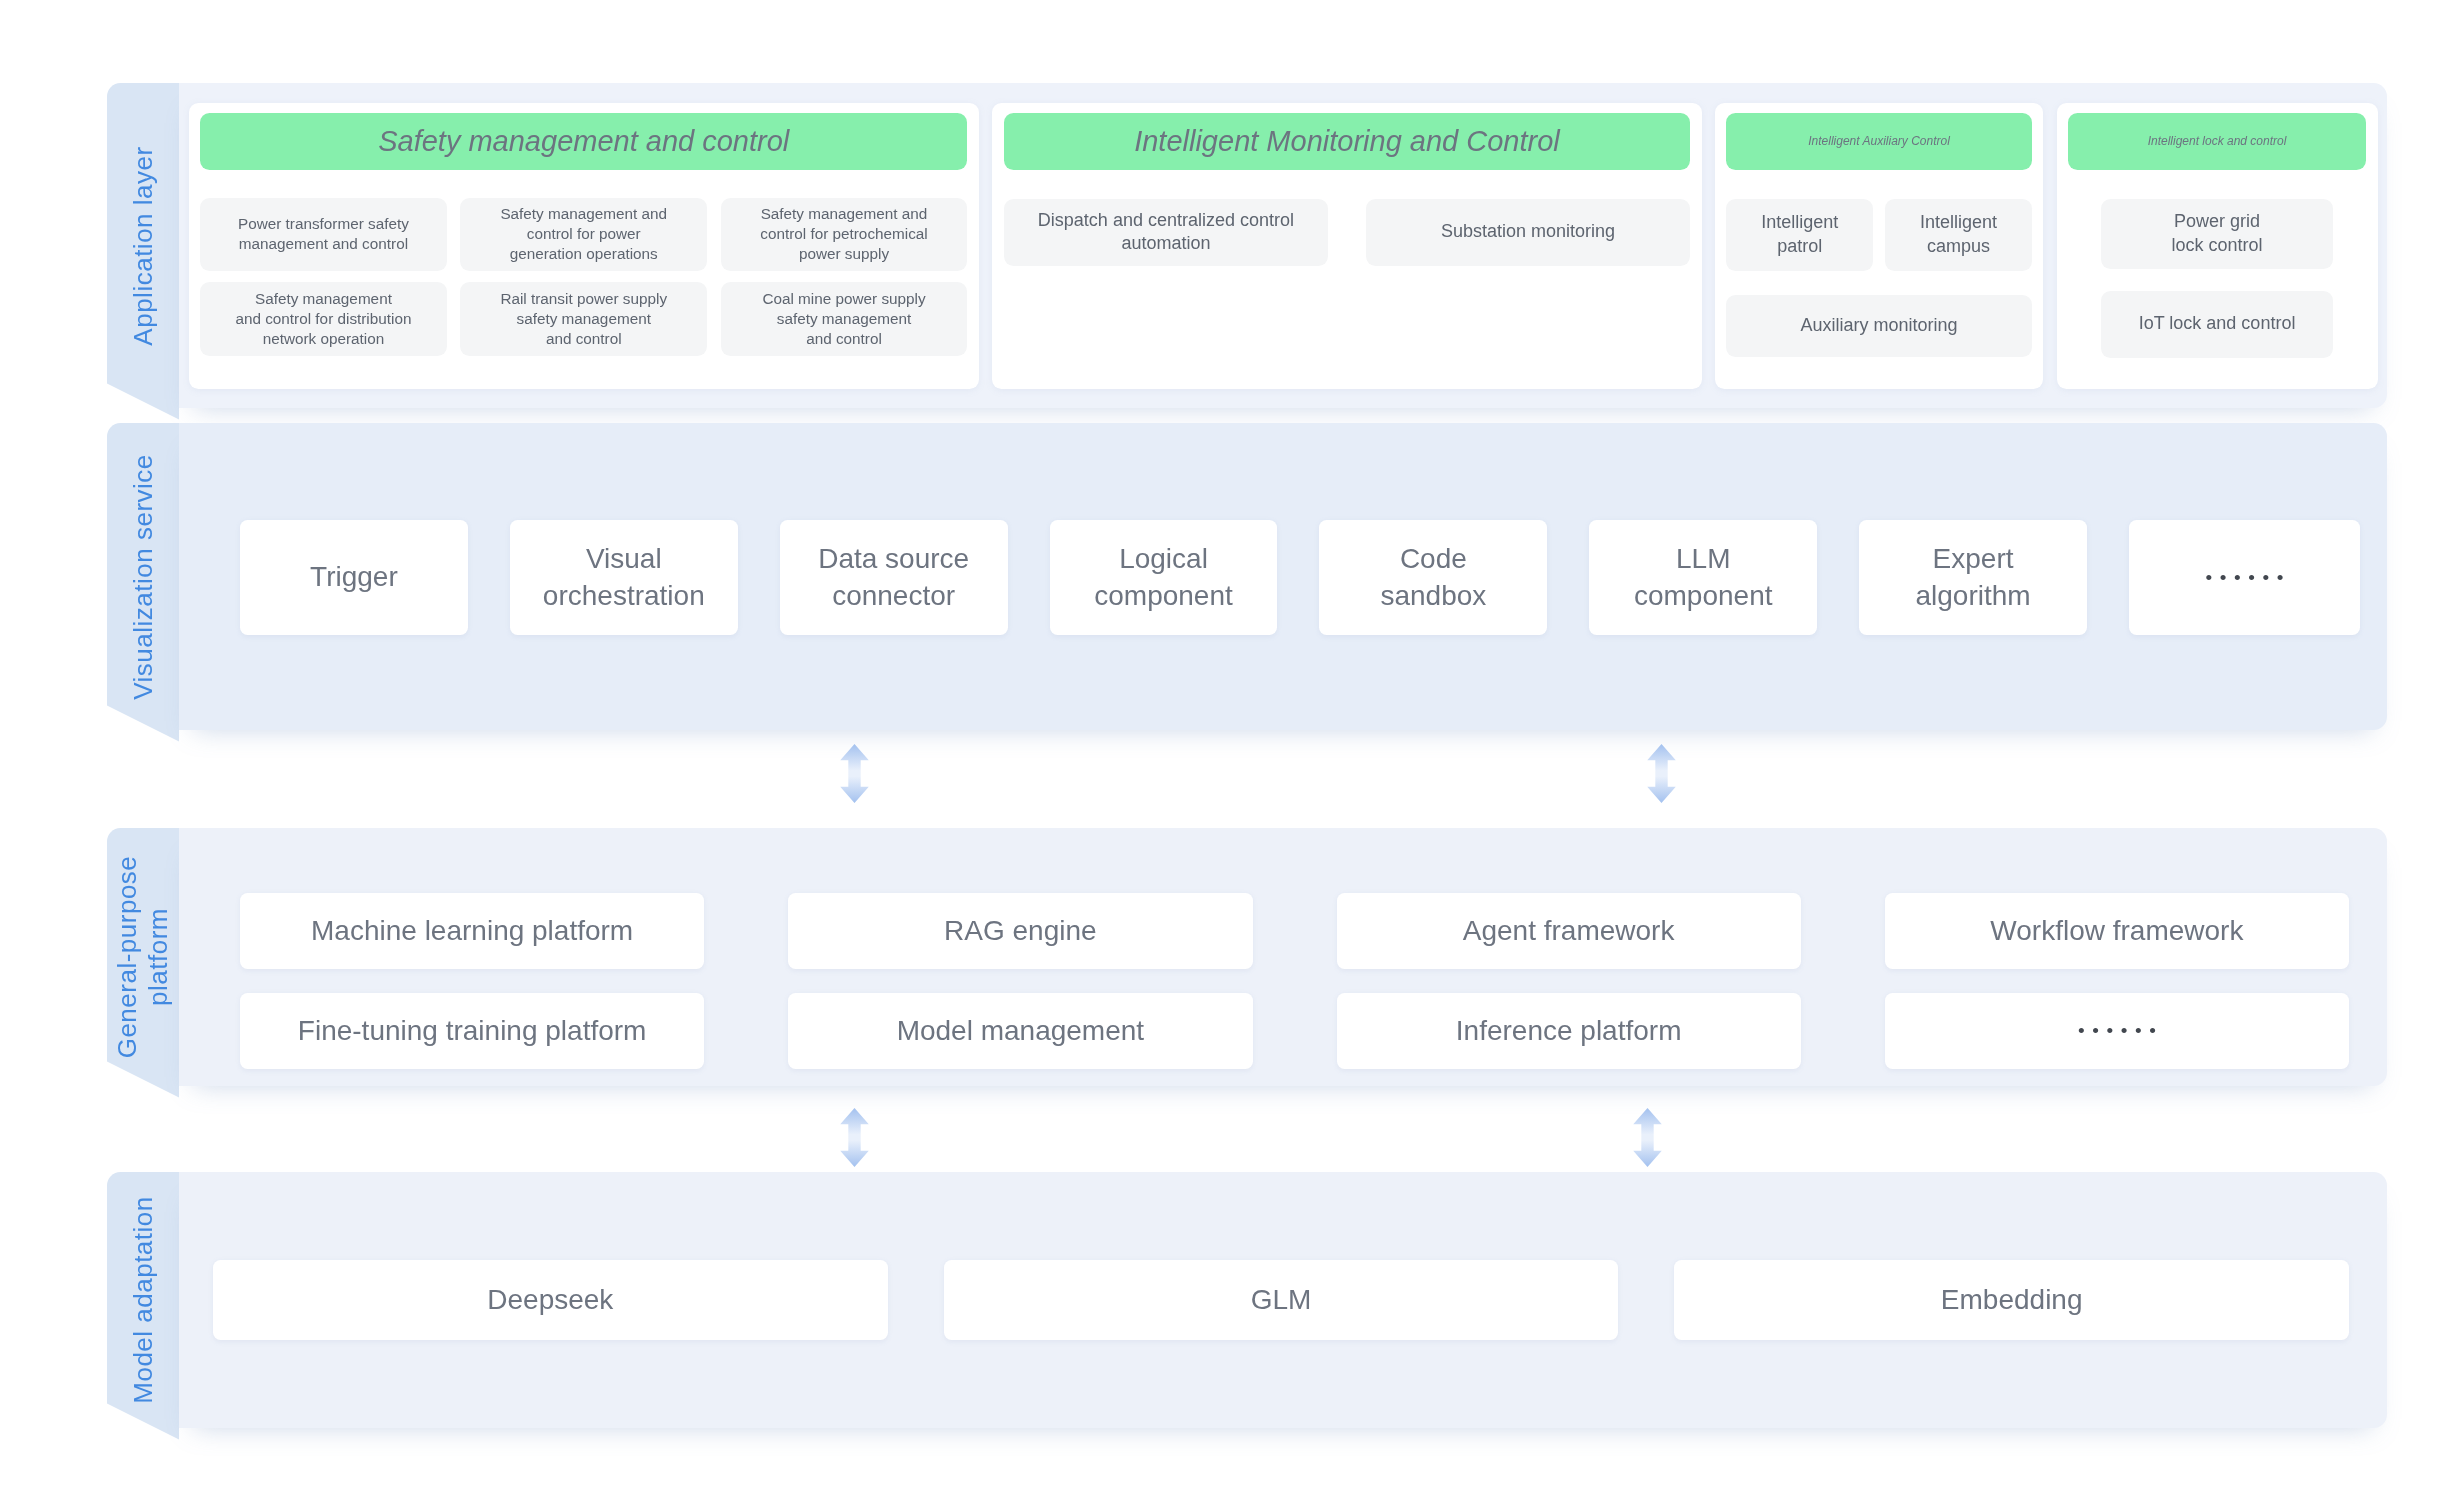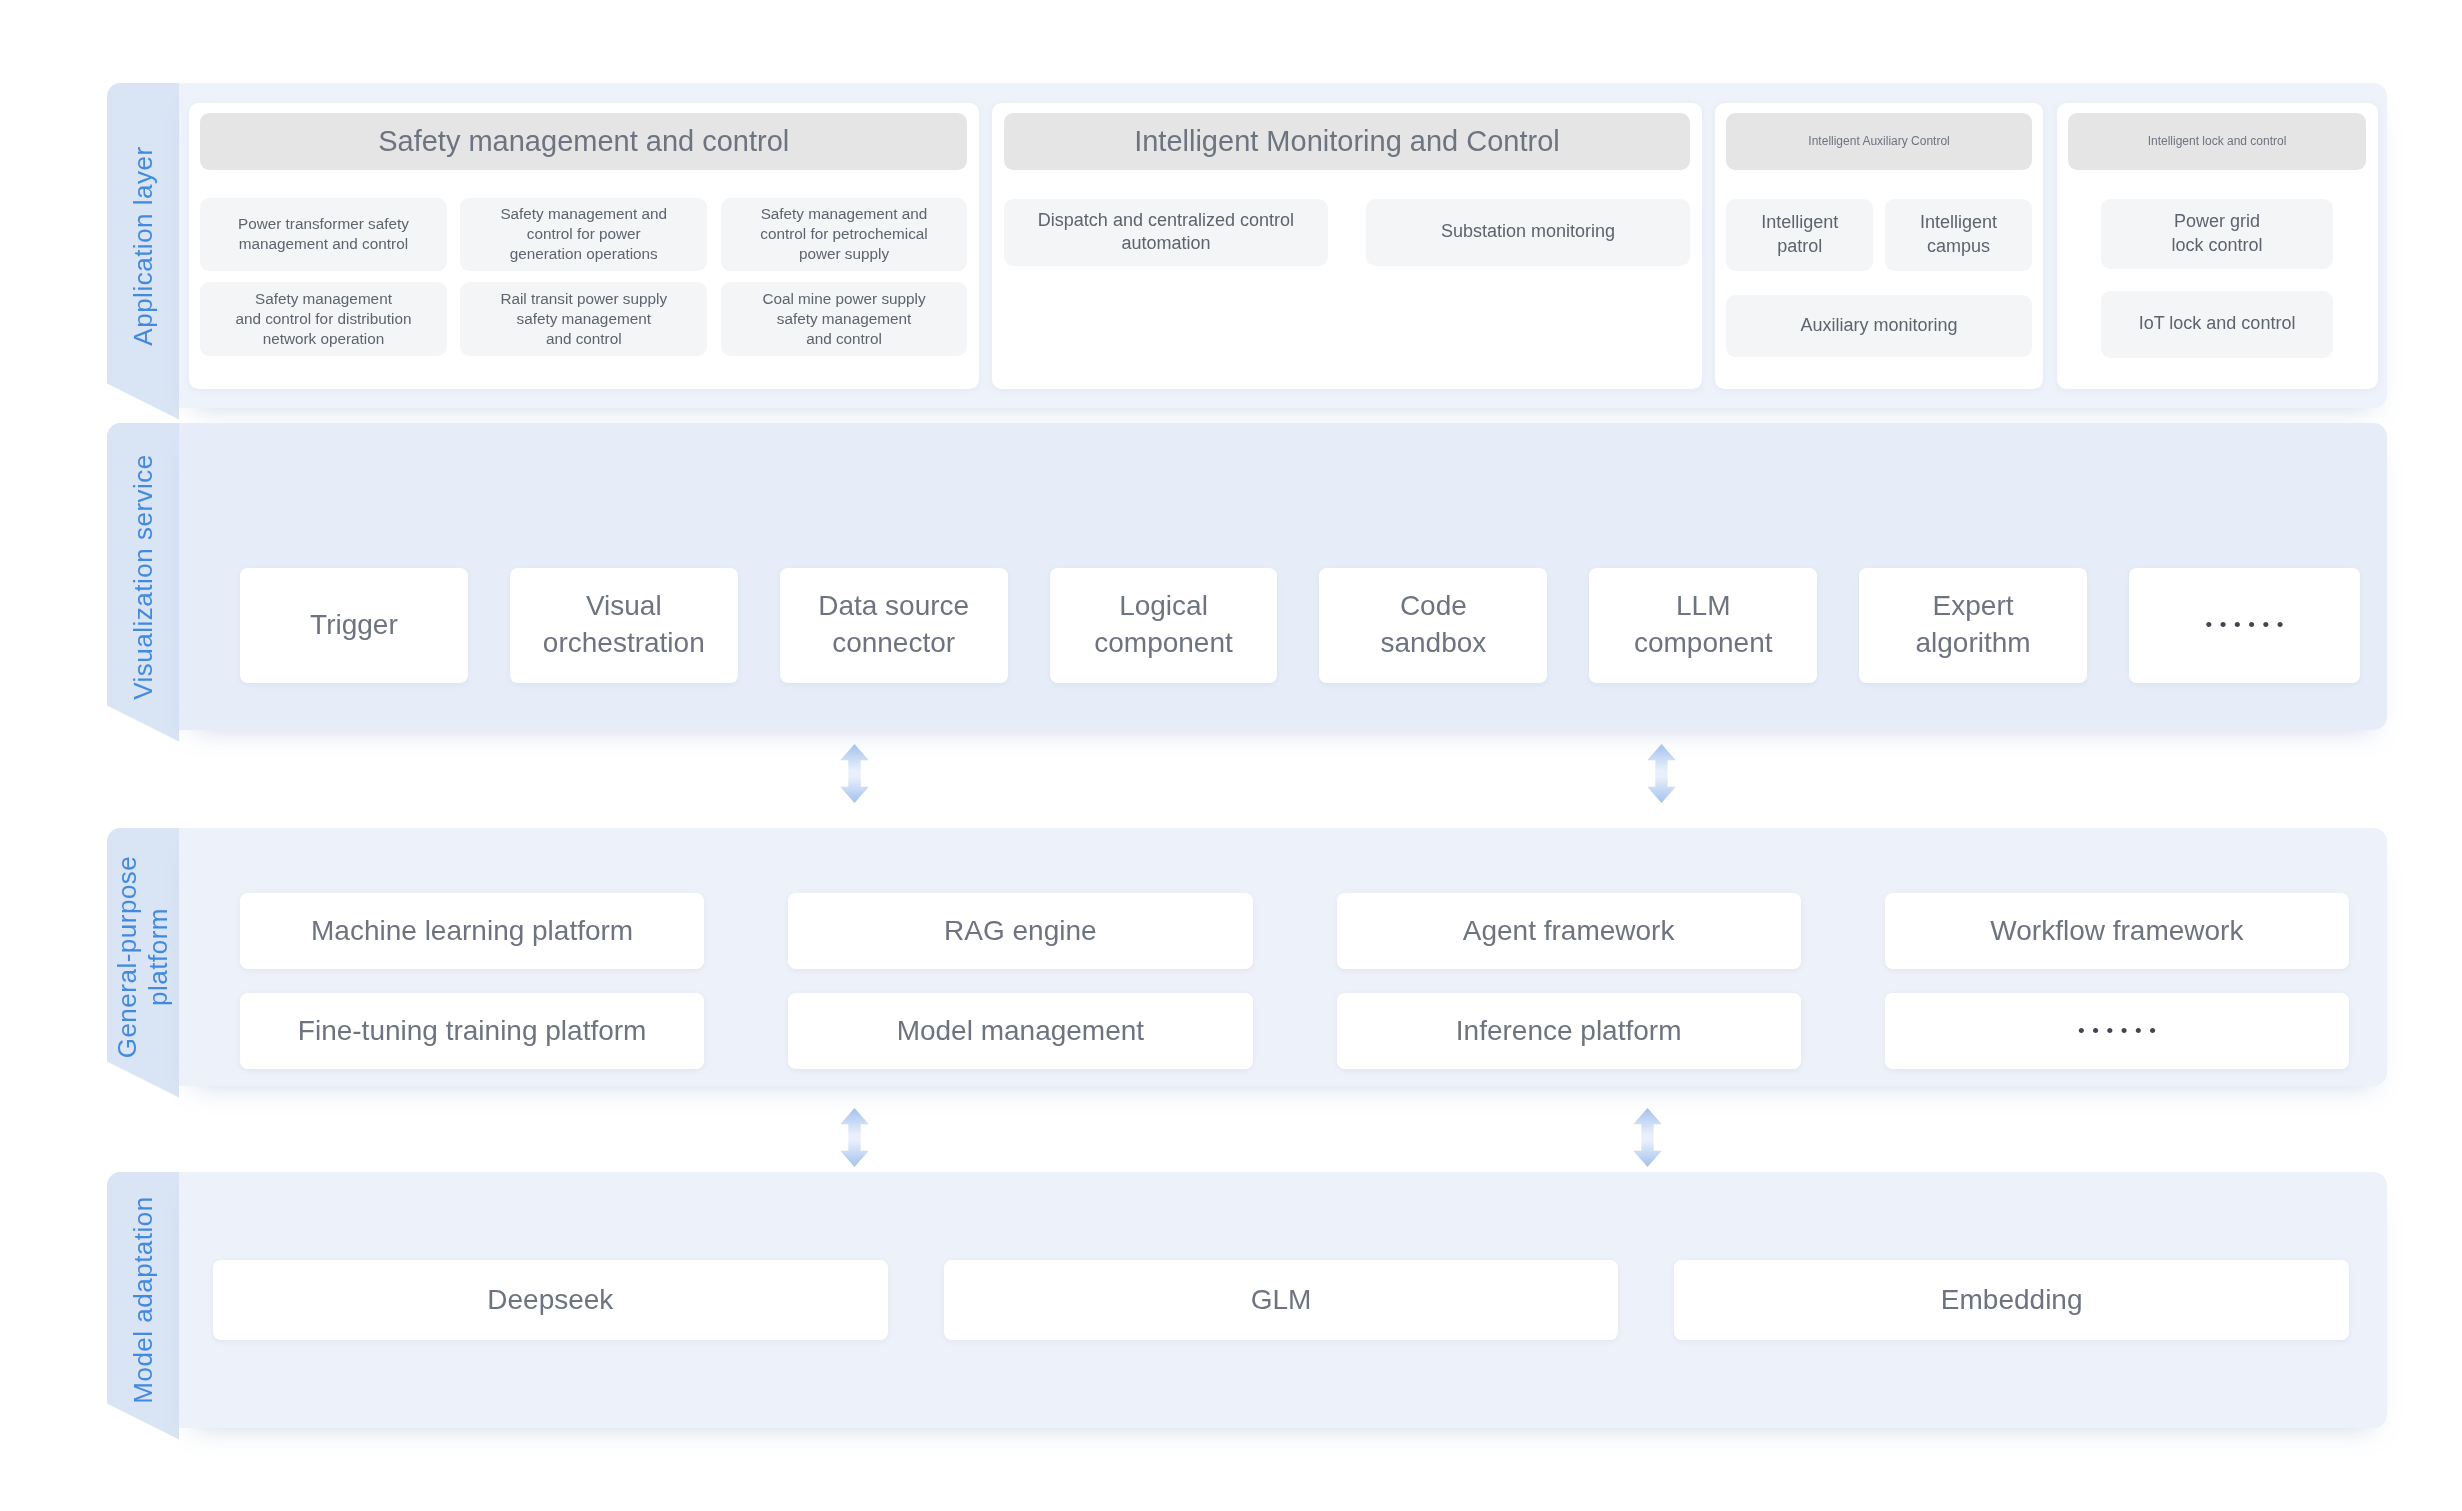"Safety management and control" .pill { background: #e5e5e5 -> #86efac; font-style: none -> italic }
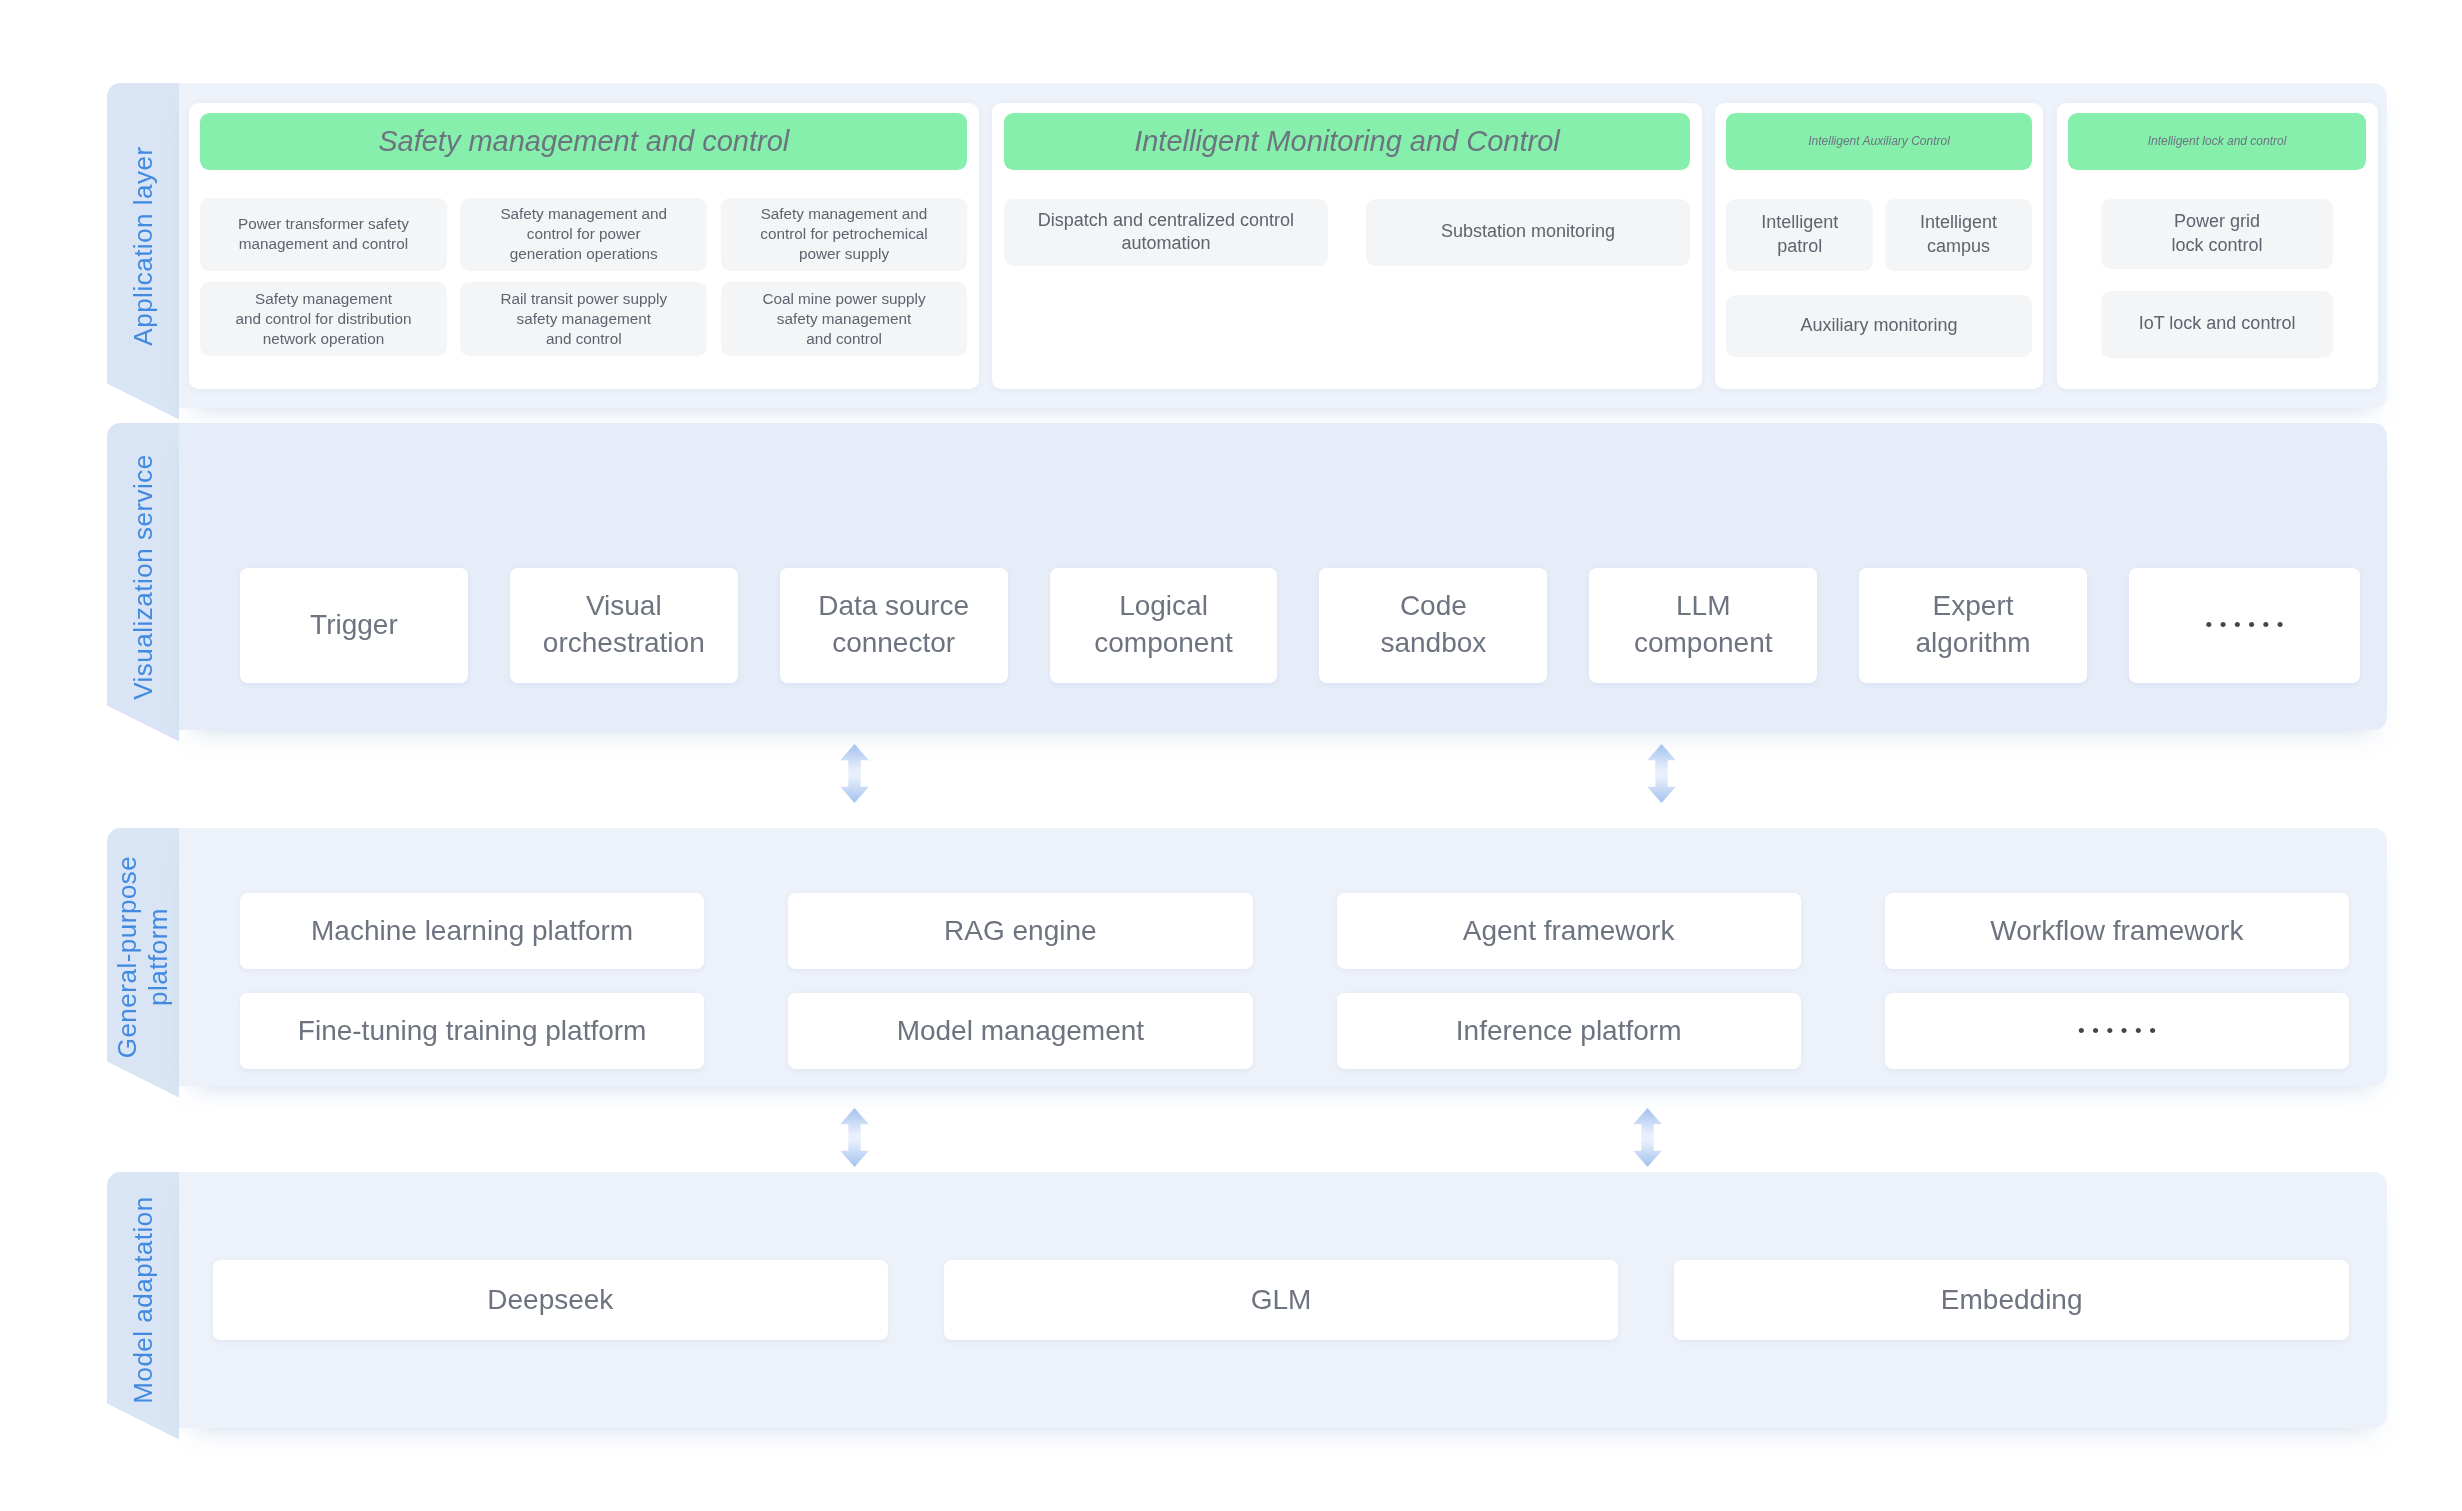"Trigger" .band-vis .band-body { align-items: center -> flex-start }
